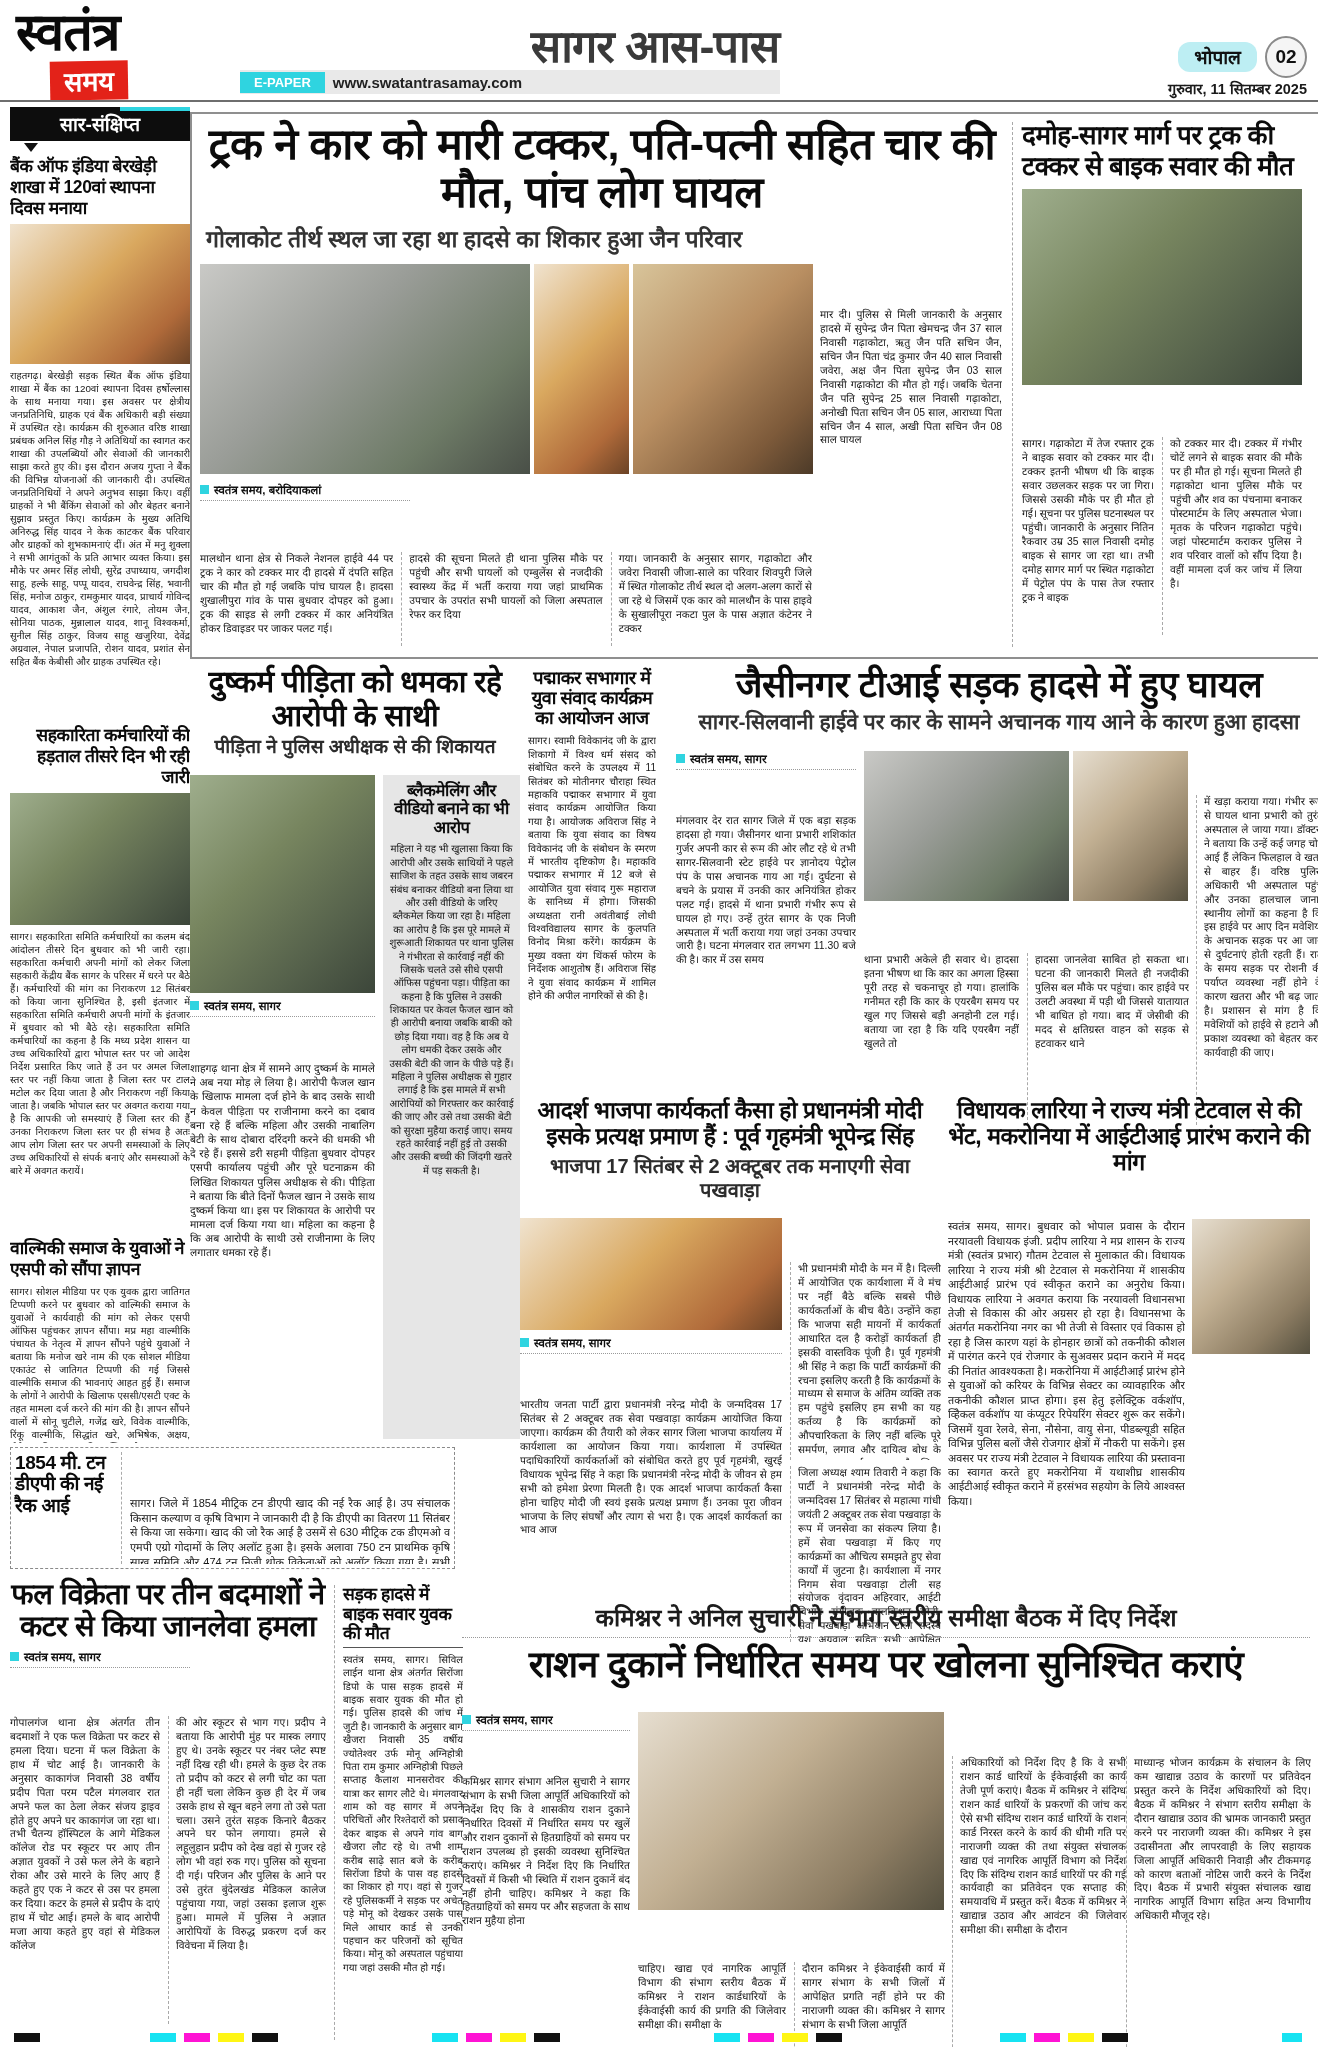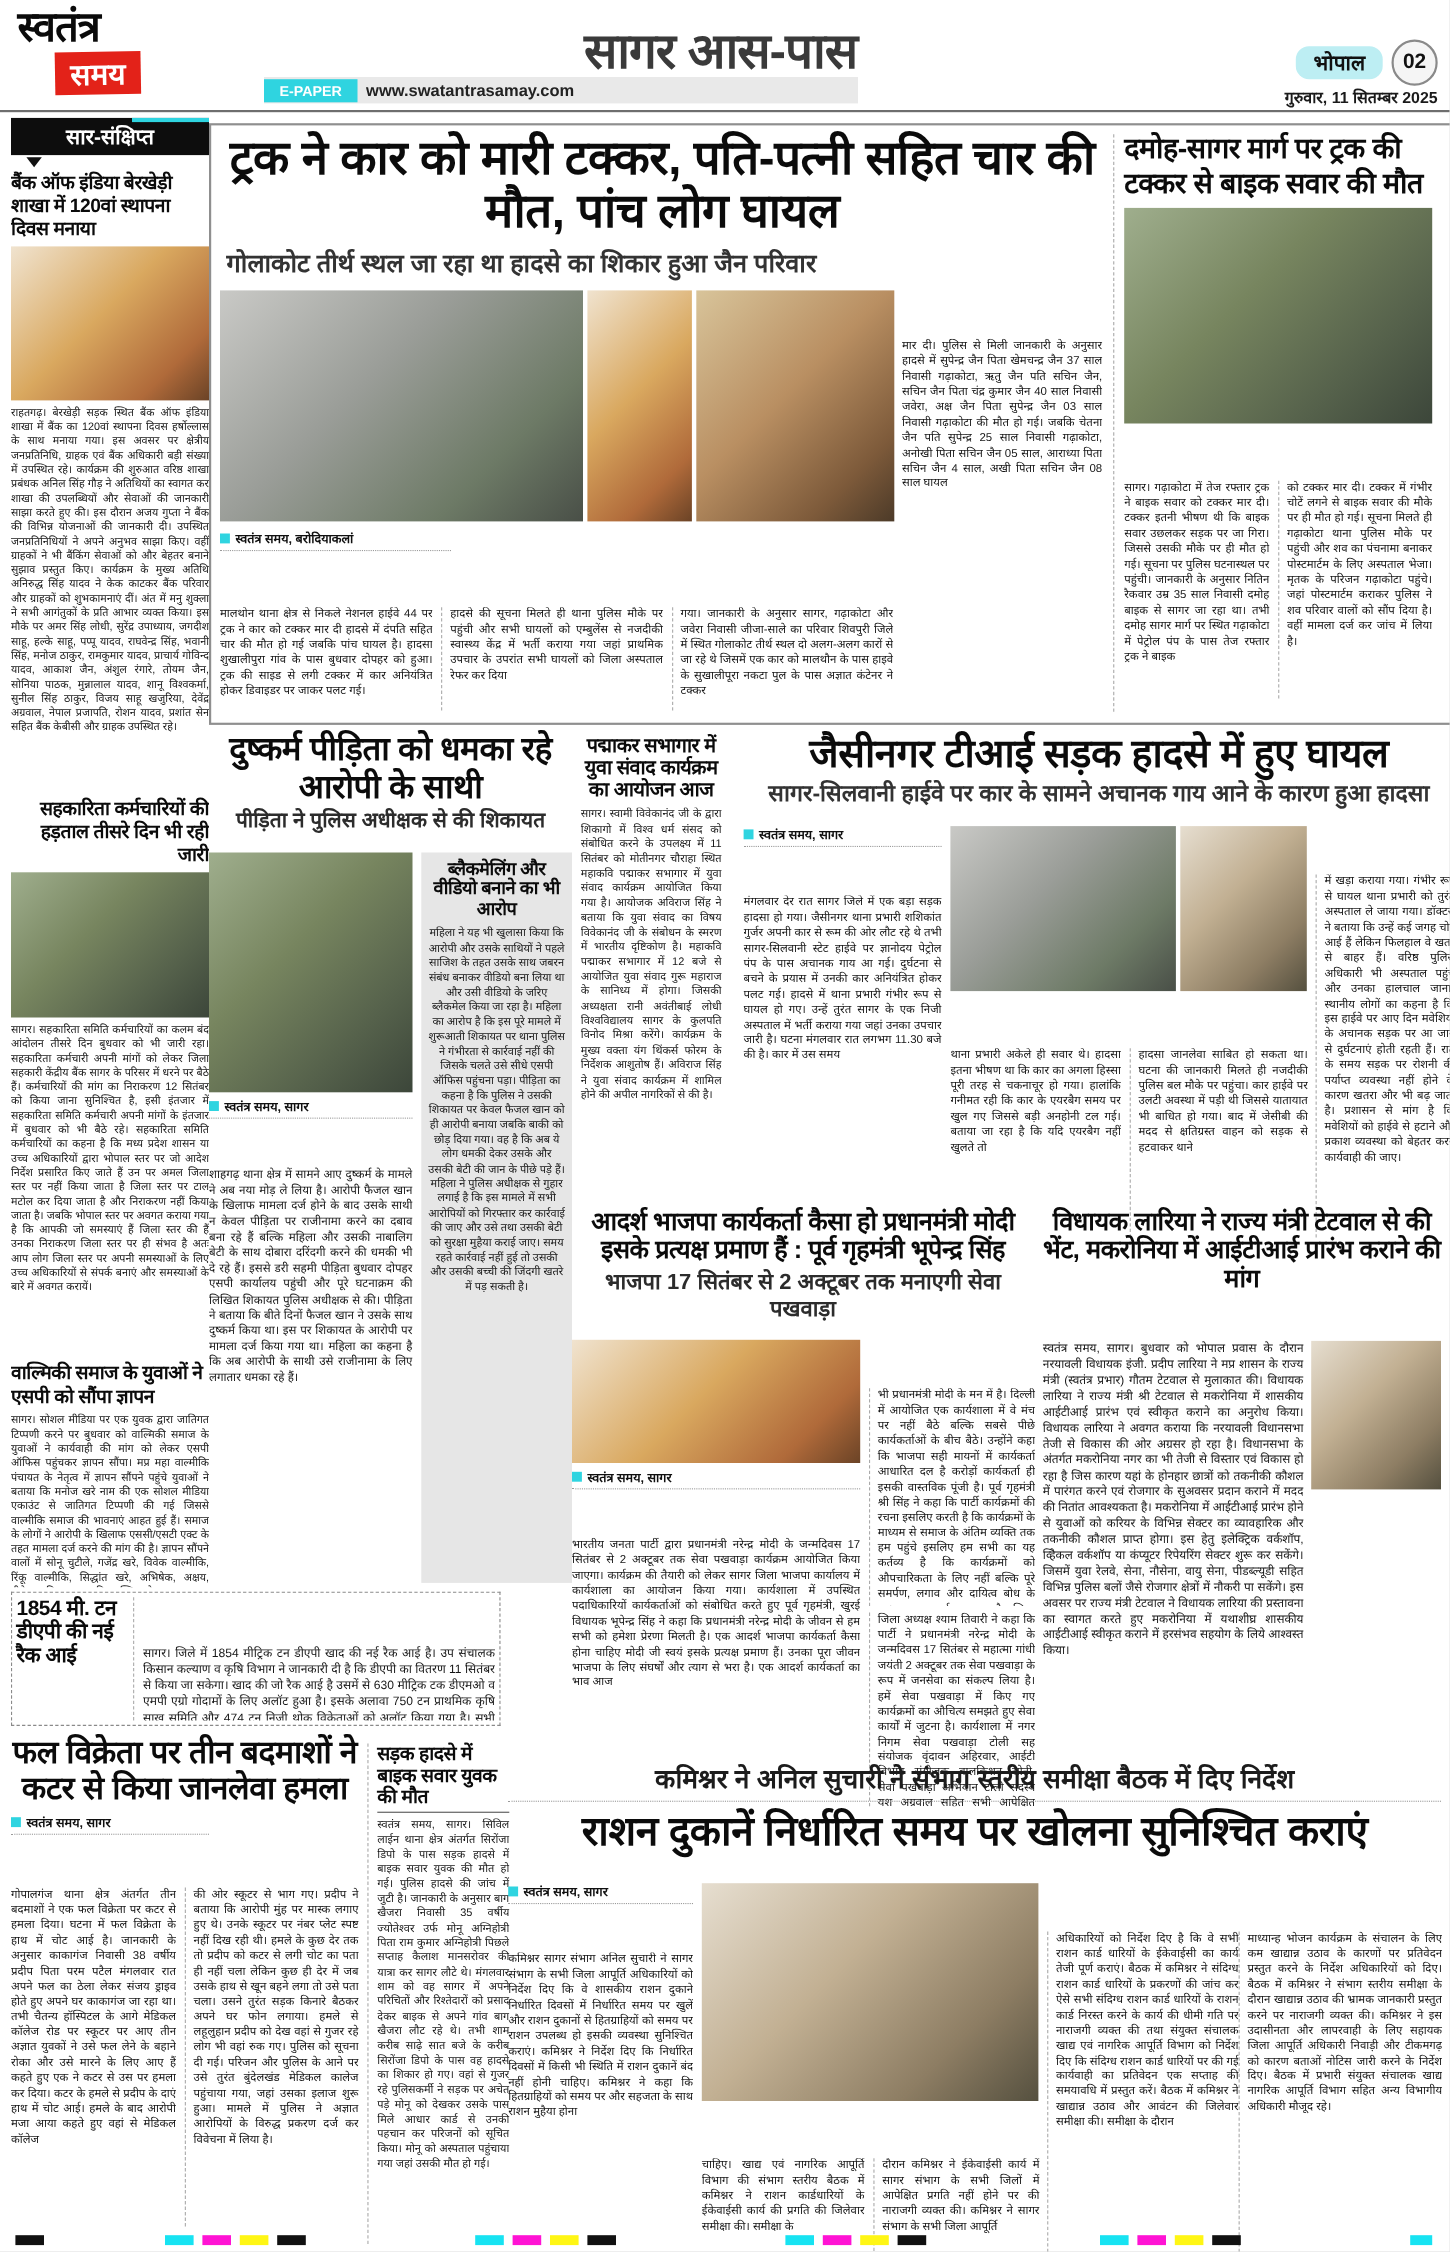"स्वतंत्र" div { font-size: 38px -> 52px }
